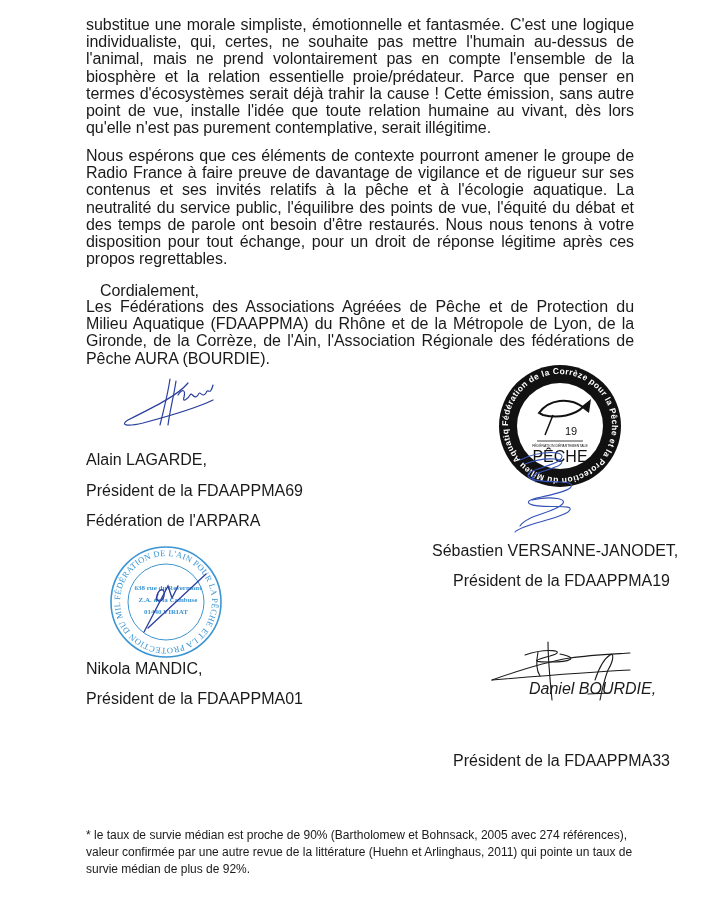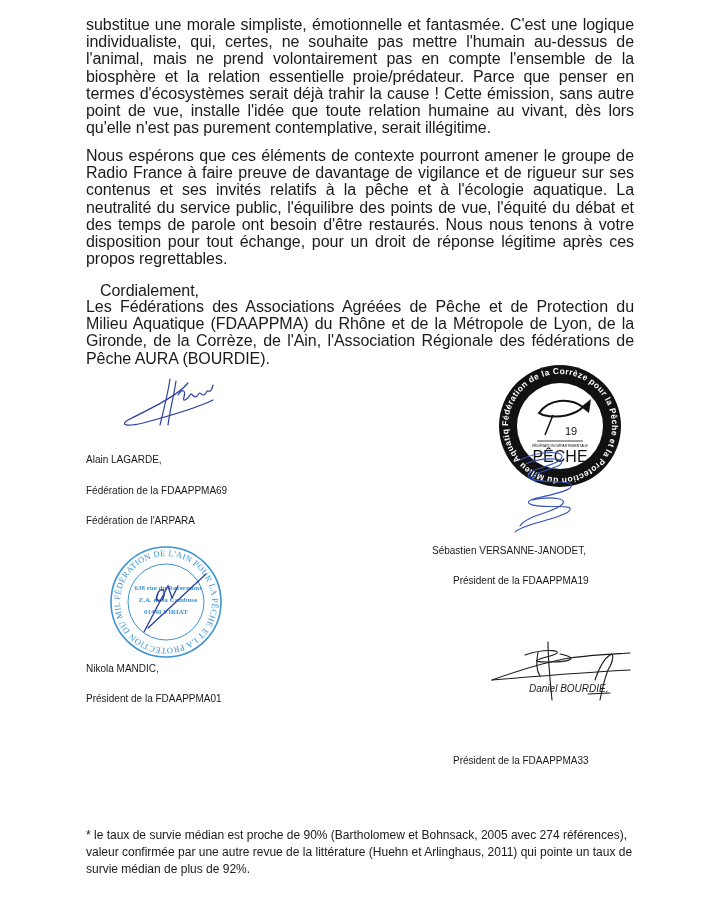"Alain LAGARDE," .sigtext { font-size: 10px -> 16px }
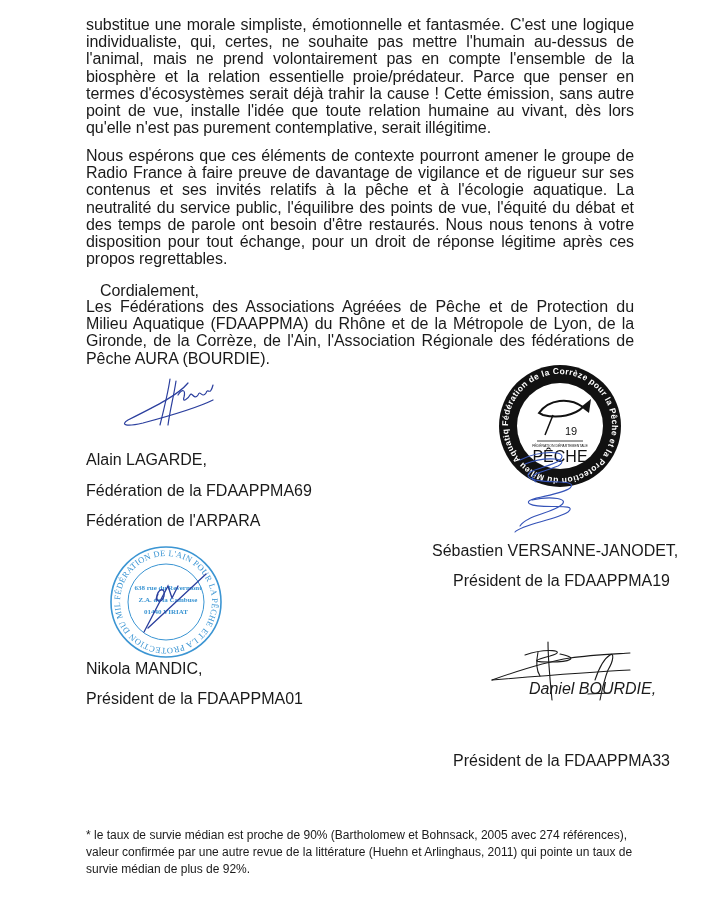"Fédération de la FDAAPPMA69" div.sigtext { text: Fédération -> Président }
